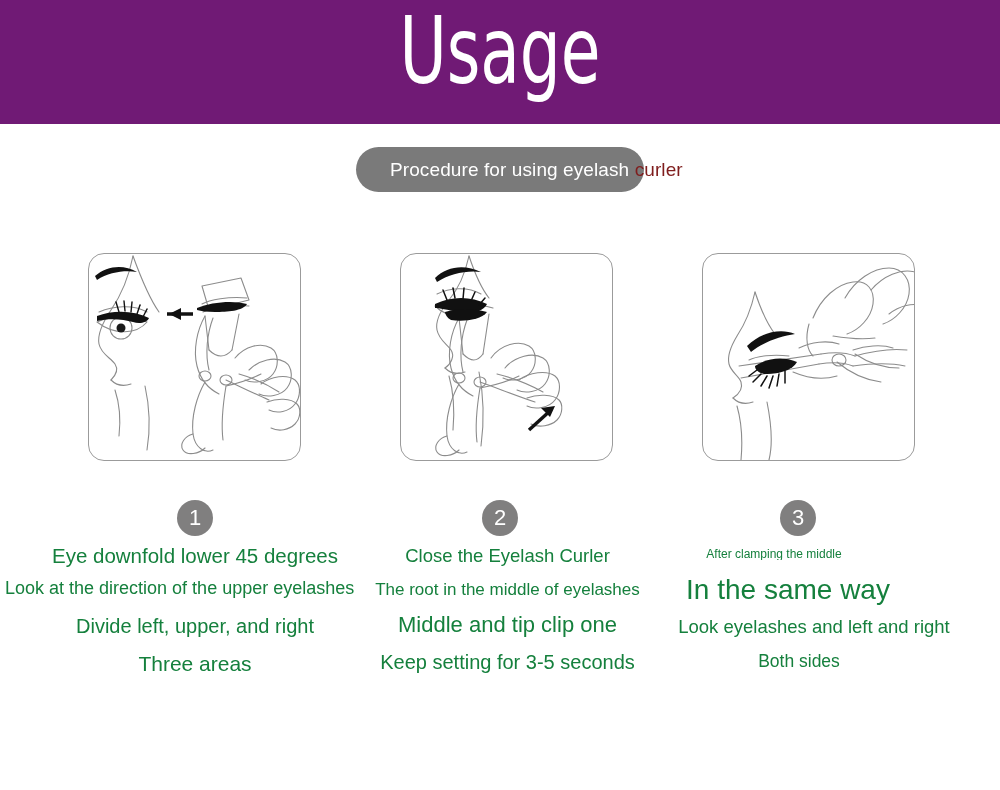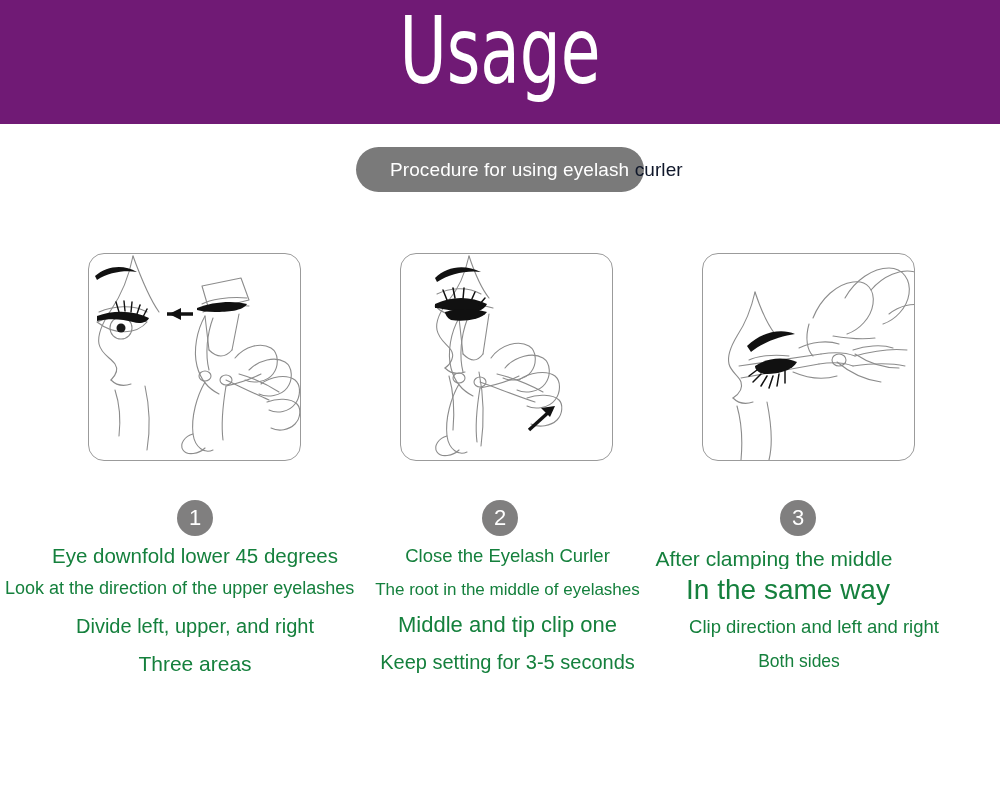"curler" .subtitle-overflow { color: #0f172a -> #7f1d1d }
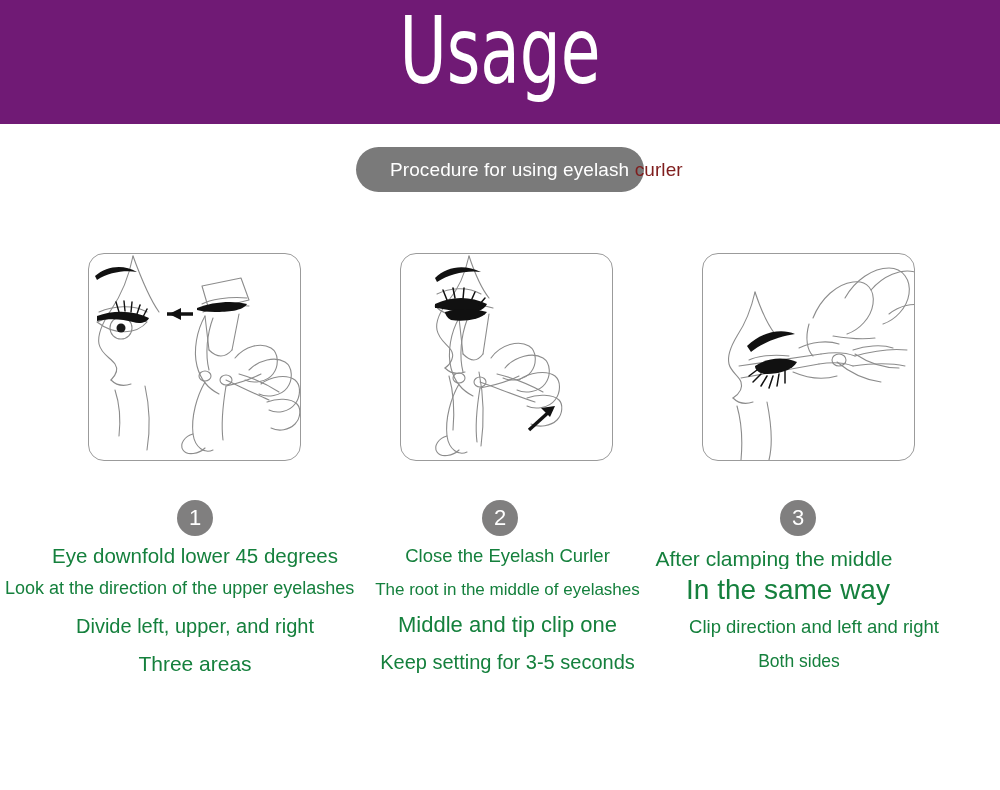"After clamping the middle" .c3 .l1 { font-size: 21px -> 12px }
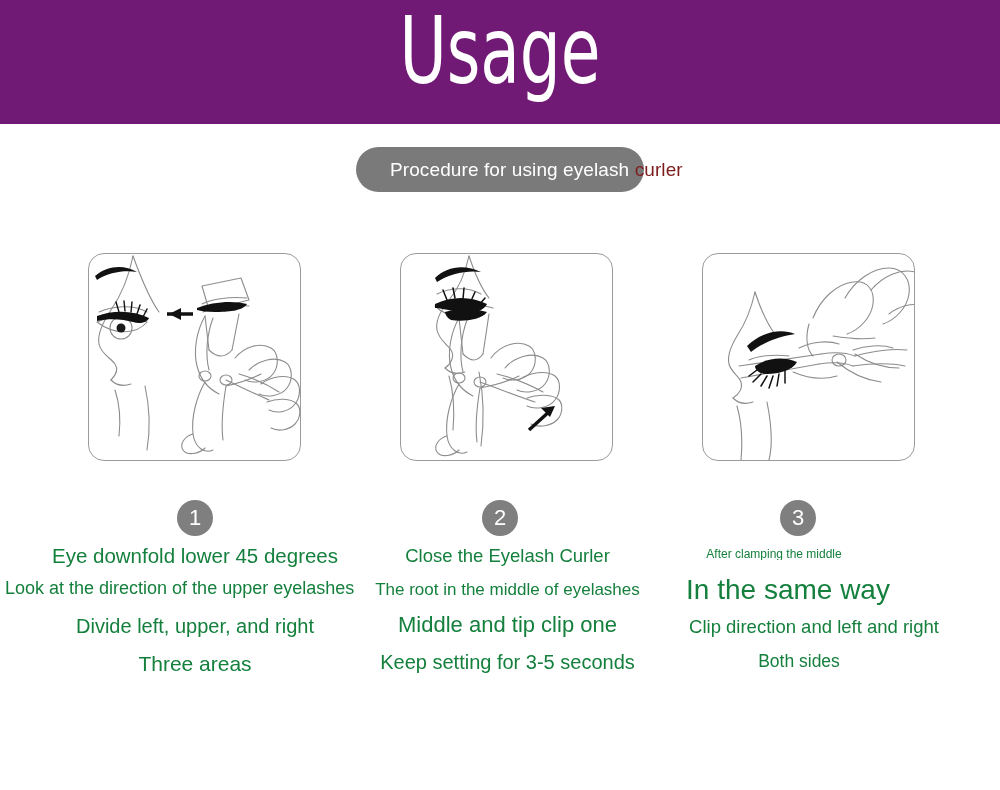"Clip direction and left and" div.cap-line { text: Clip direction -> Look eyelashes }
